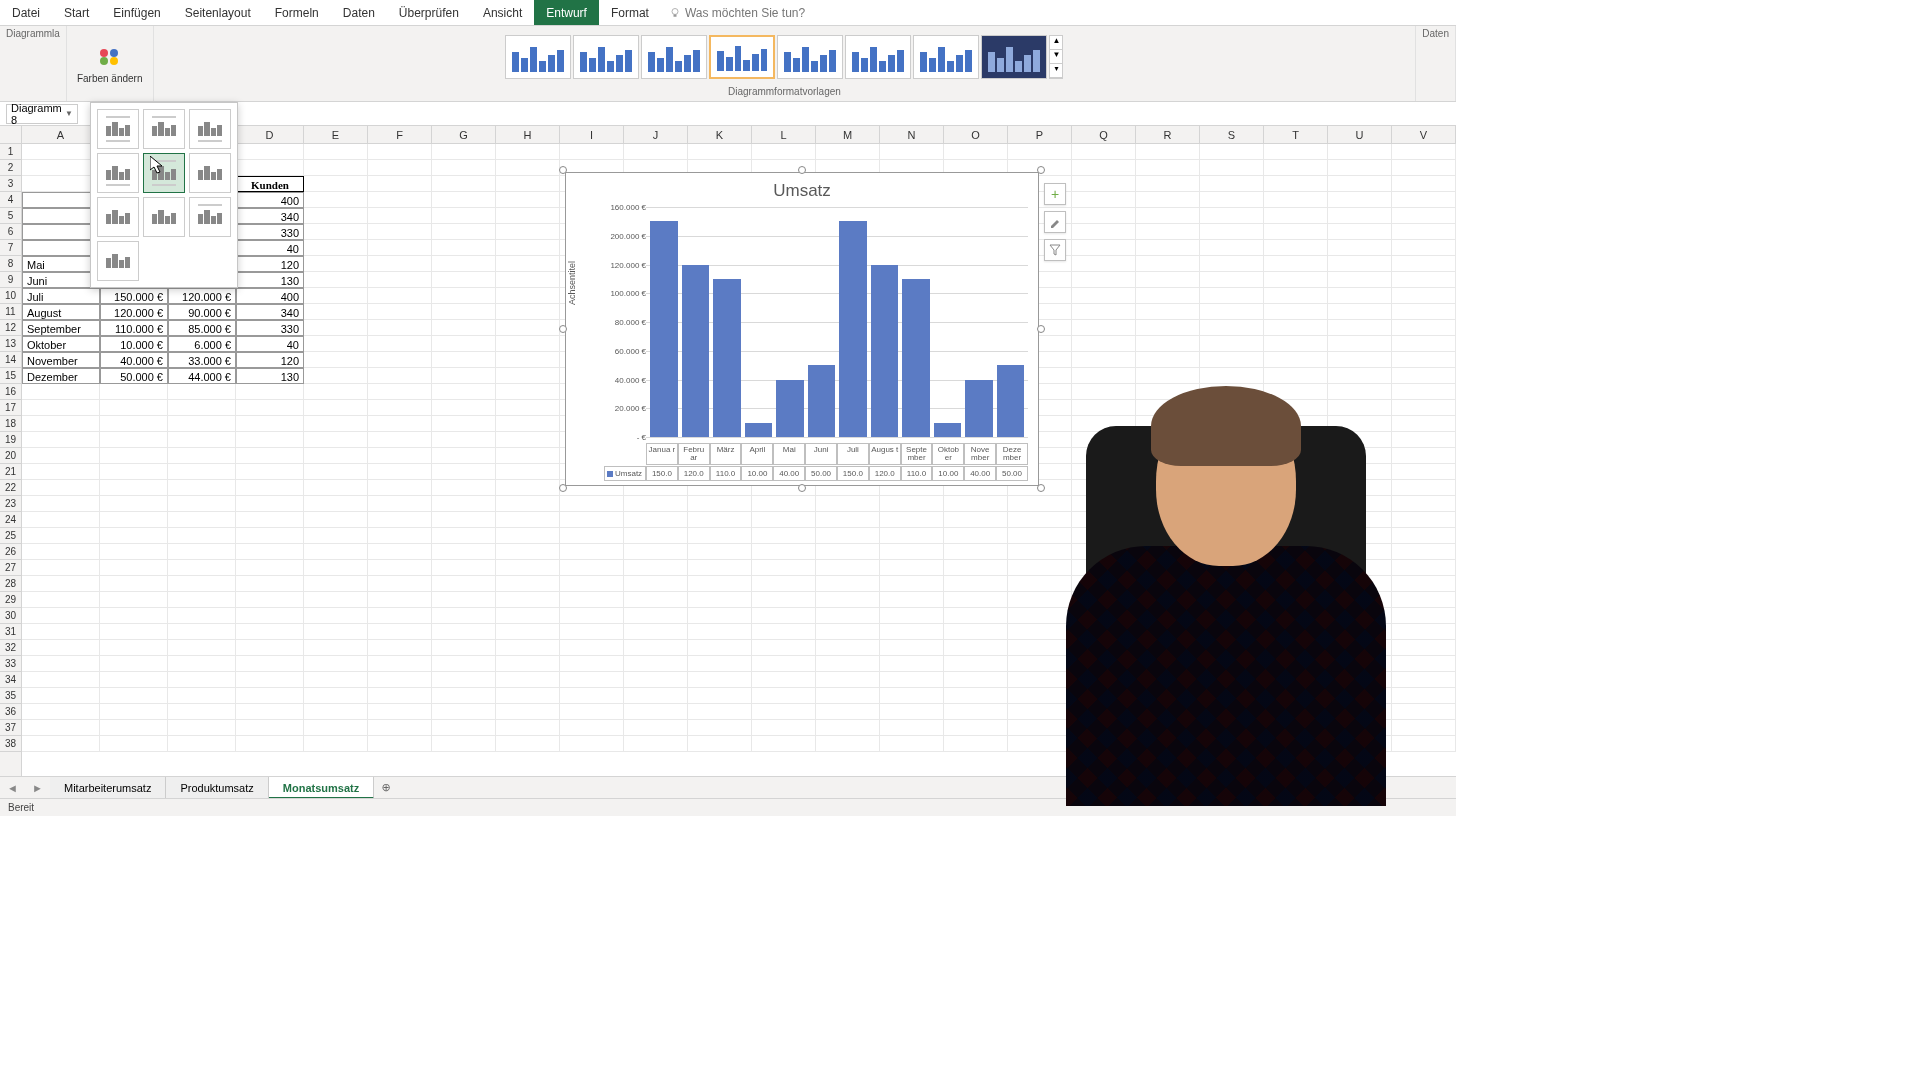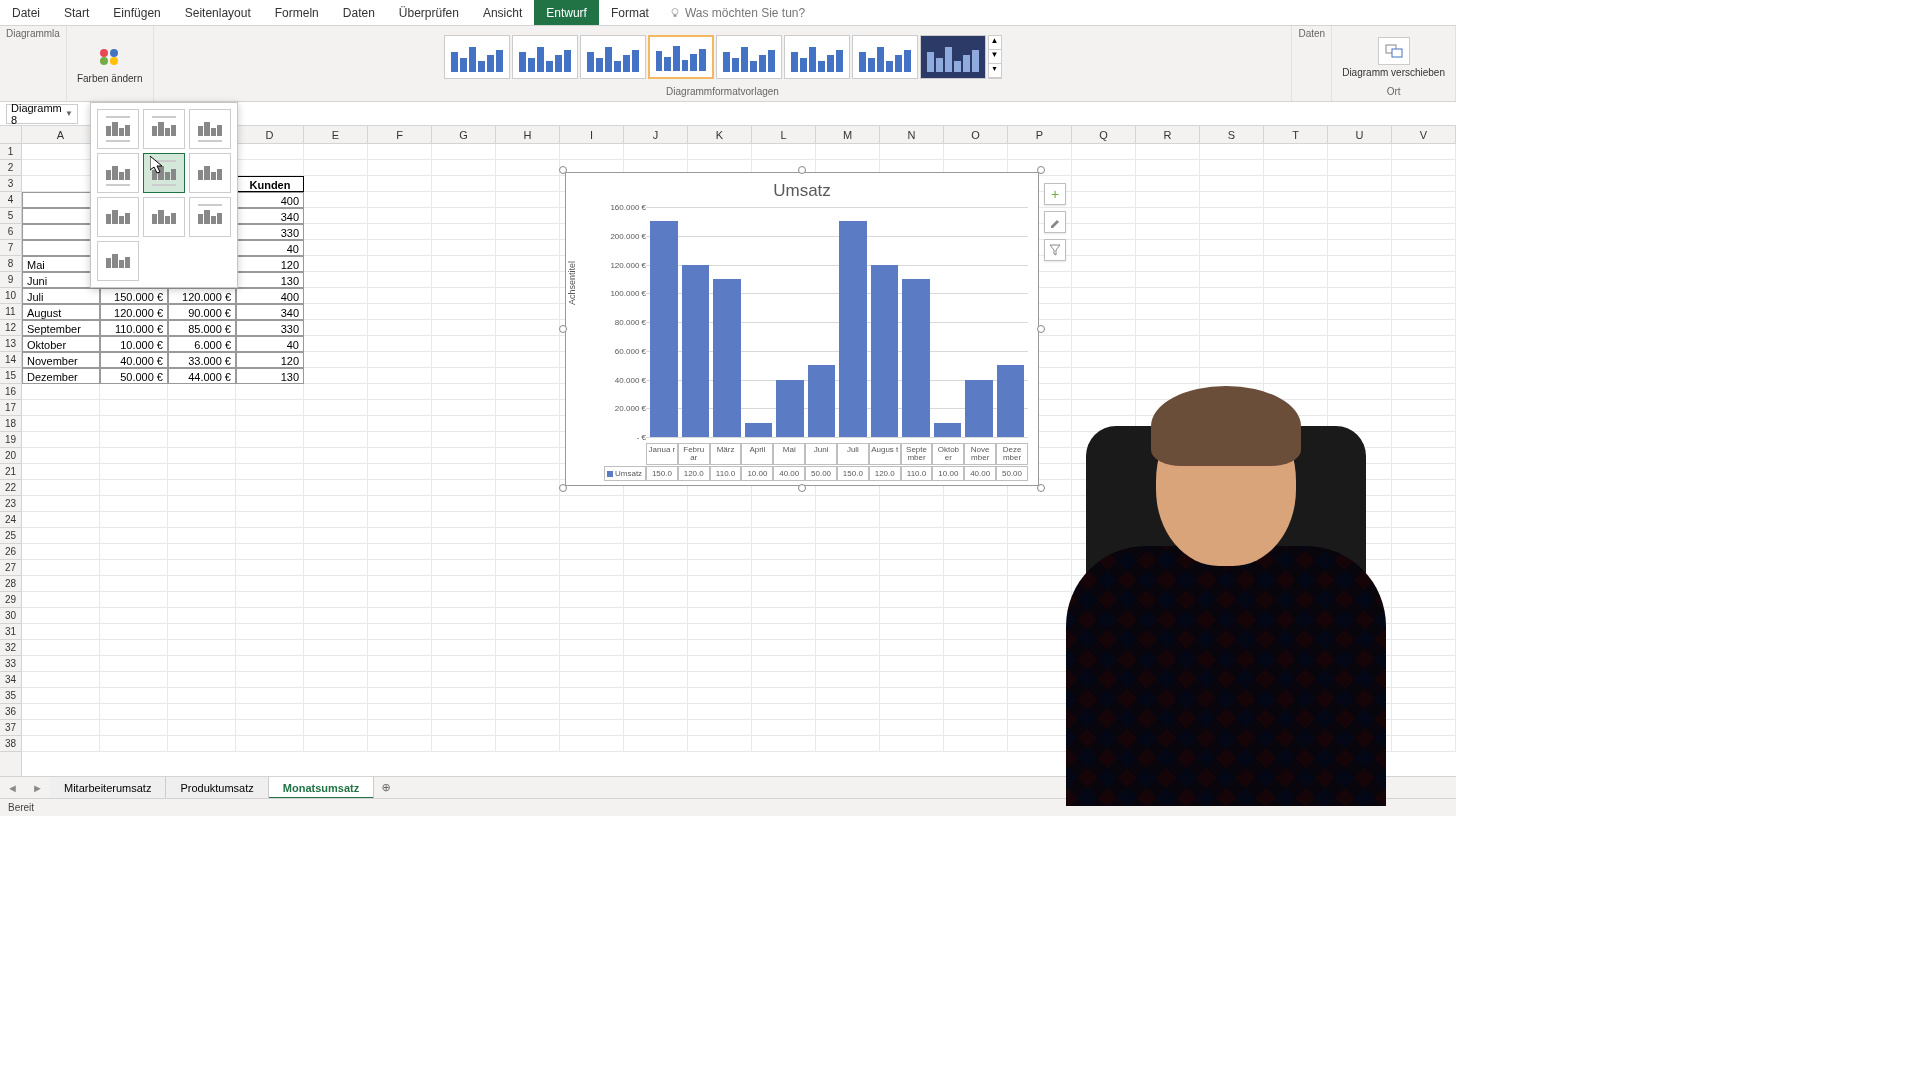"Diagramm verschieben" div.ribbon-group { html: <div> <div> <div> <div> <svg> <rect></rect> <rect></rect> </svg> </div> <span>Diagramm verschieben</span> </div> </div> <div>Ort</div> </div> -> none }
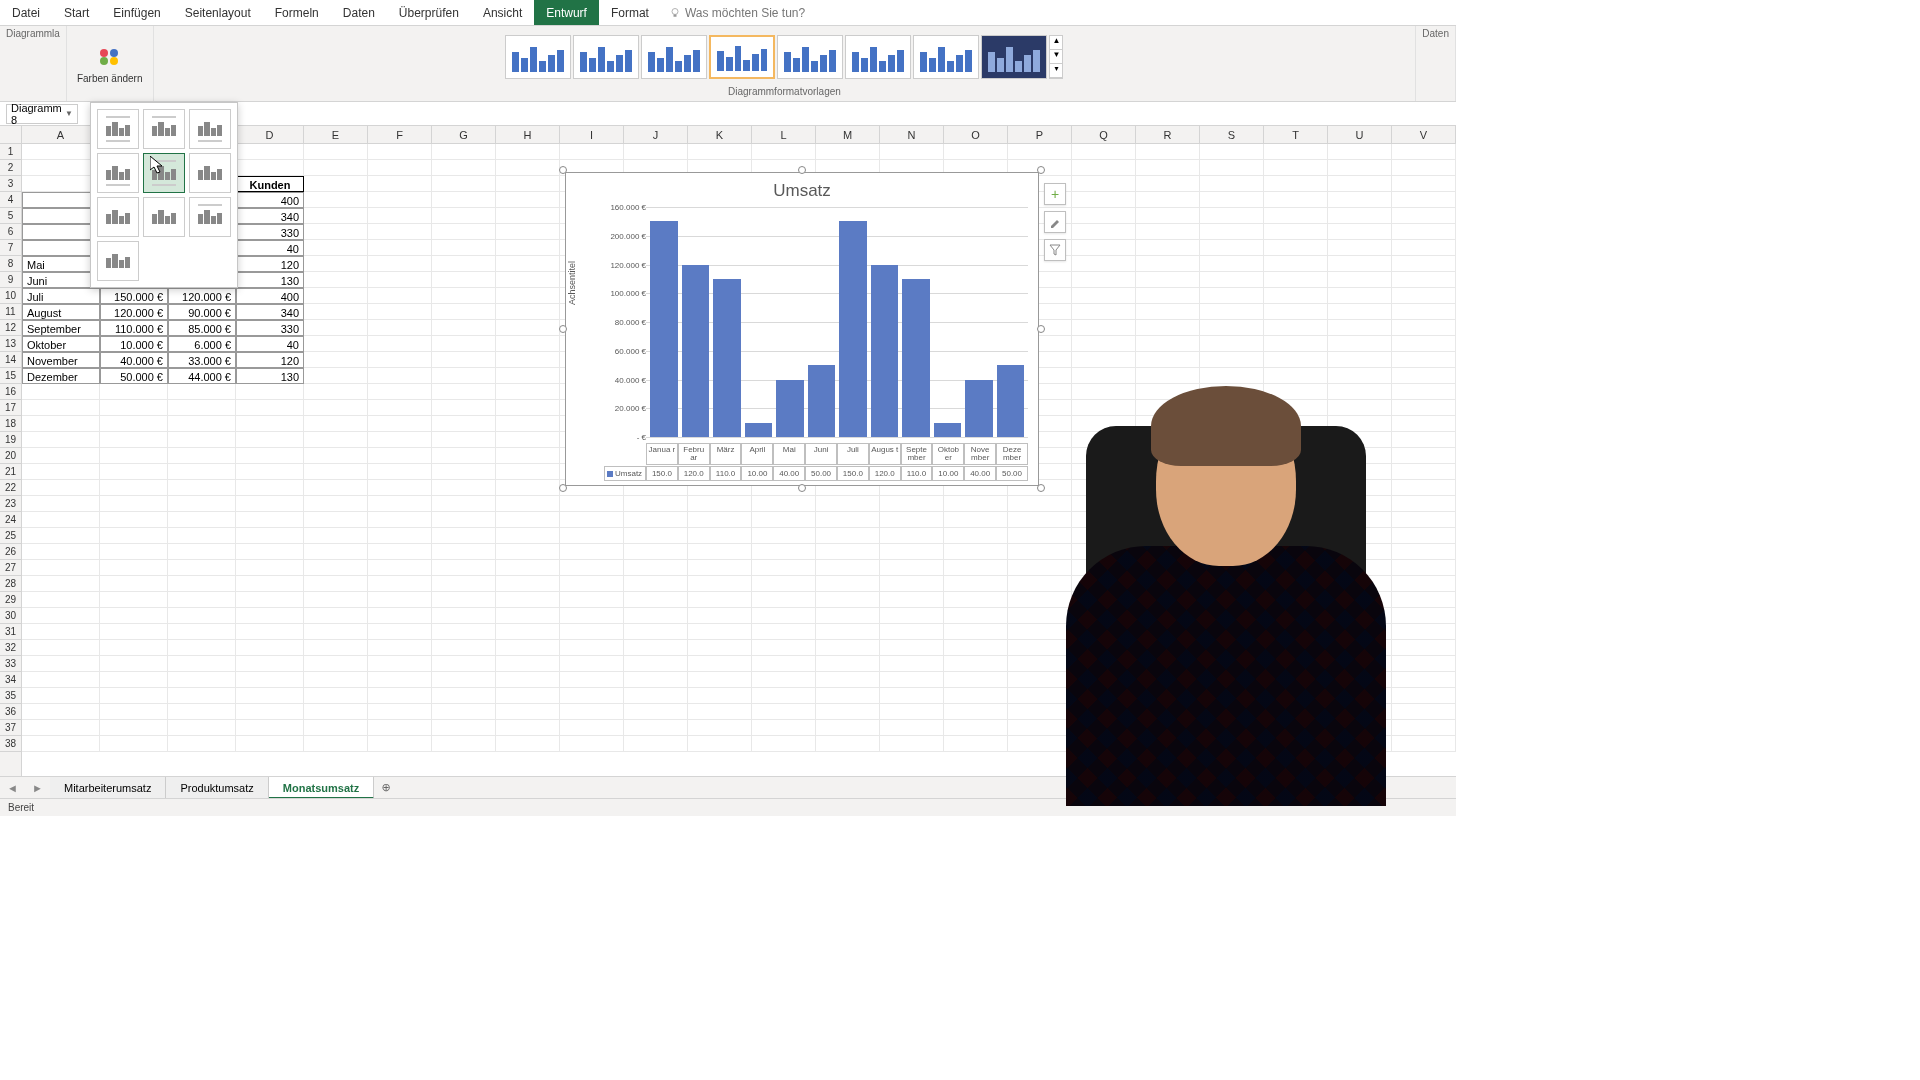"Kunden" div.cell { font-family: none -> Liberation Serif, serif }
